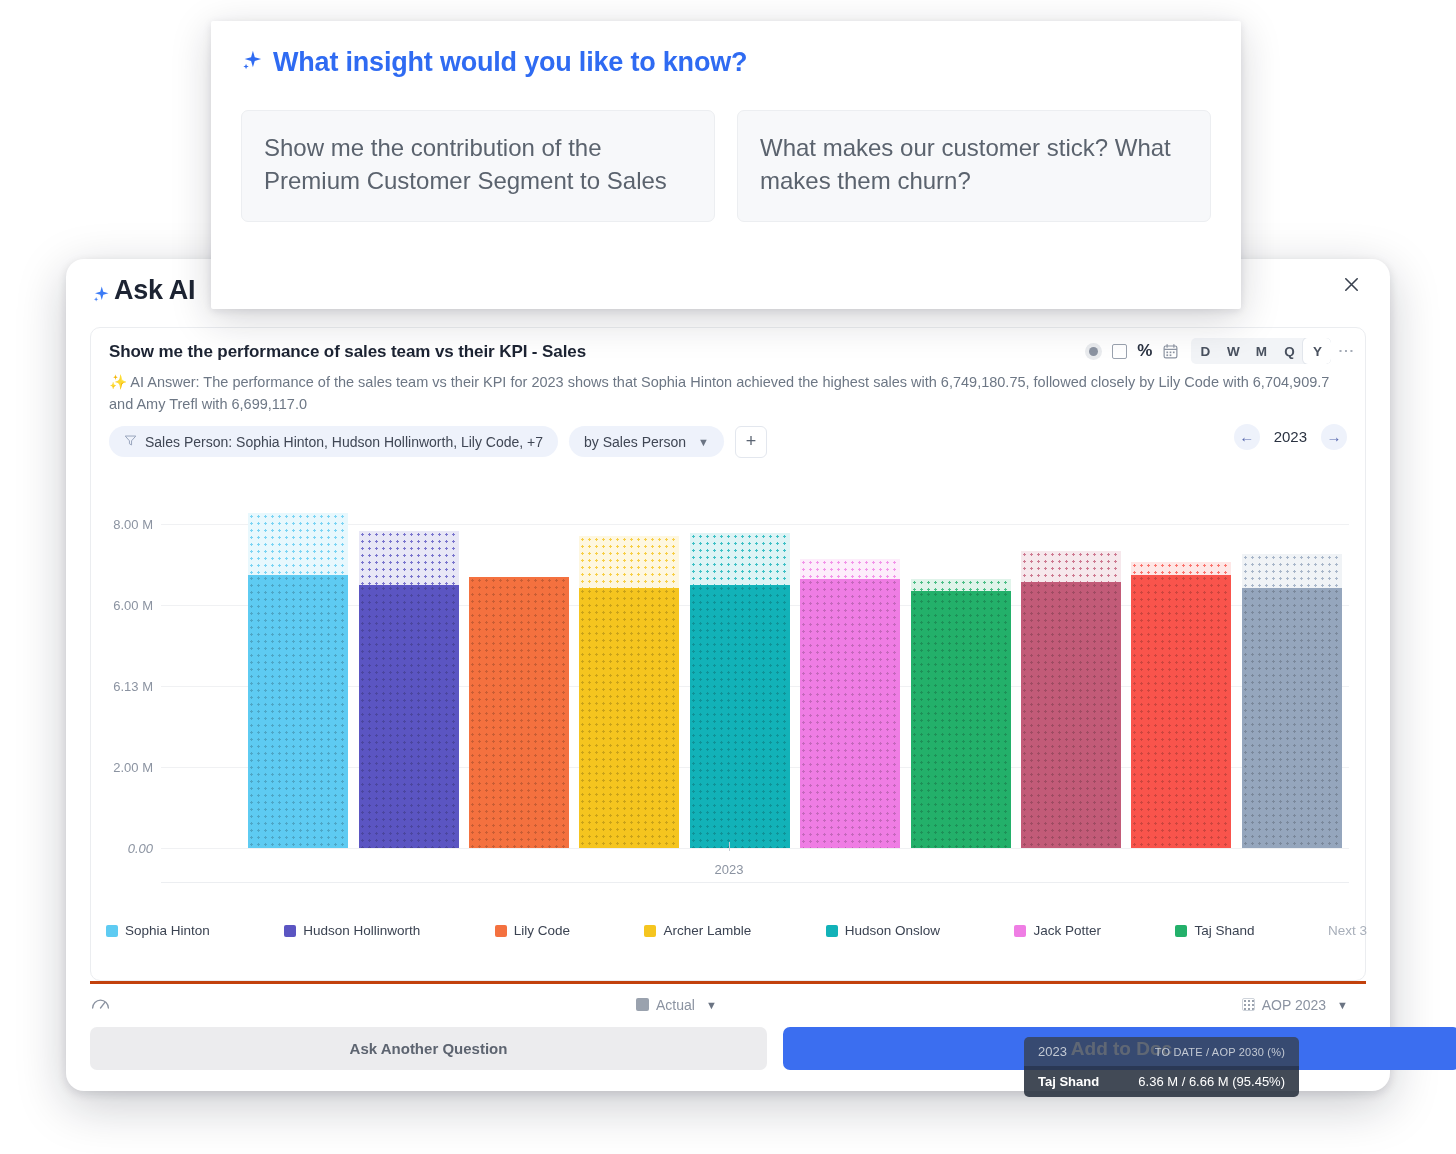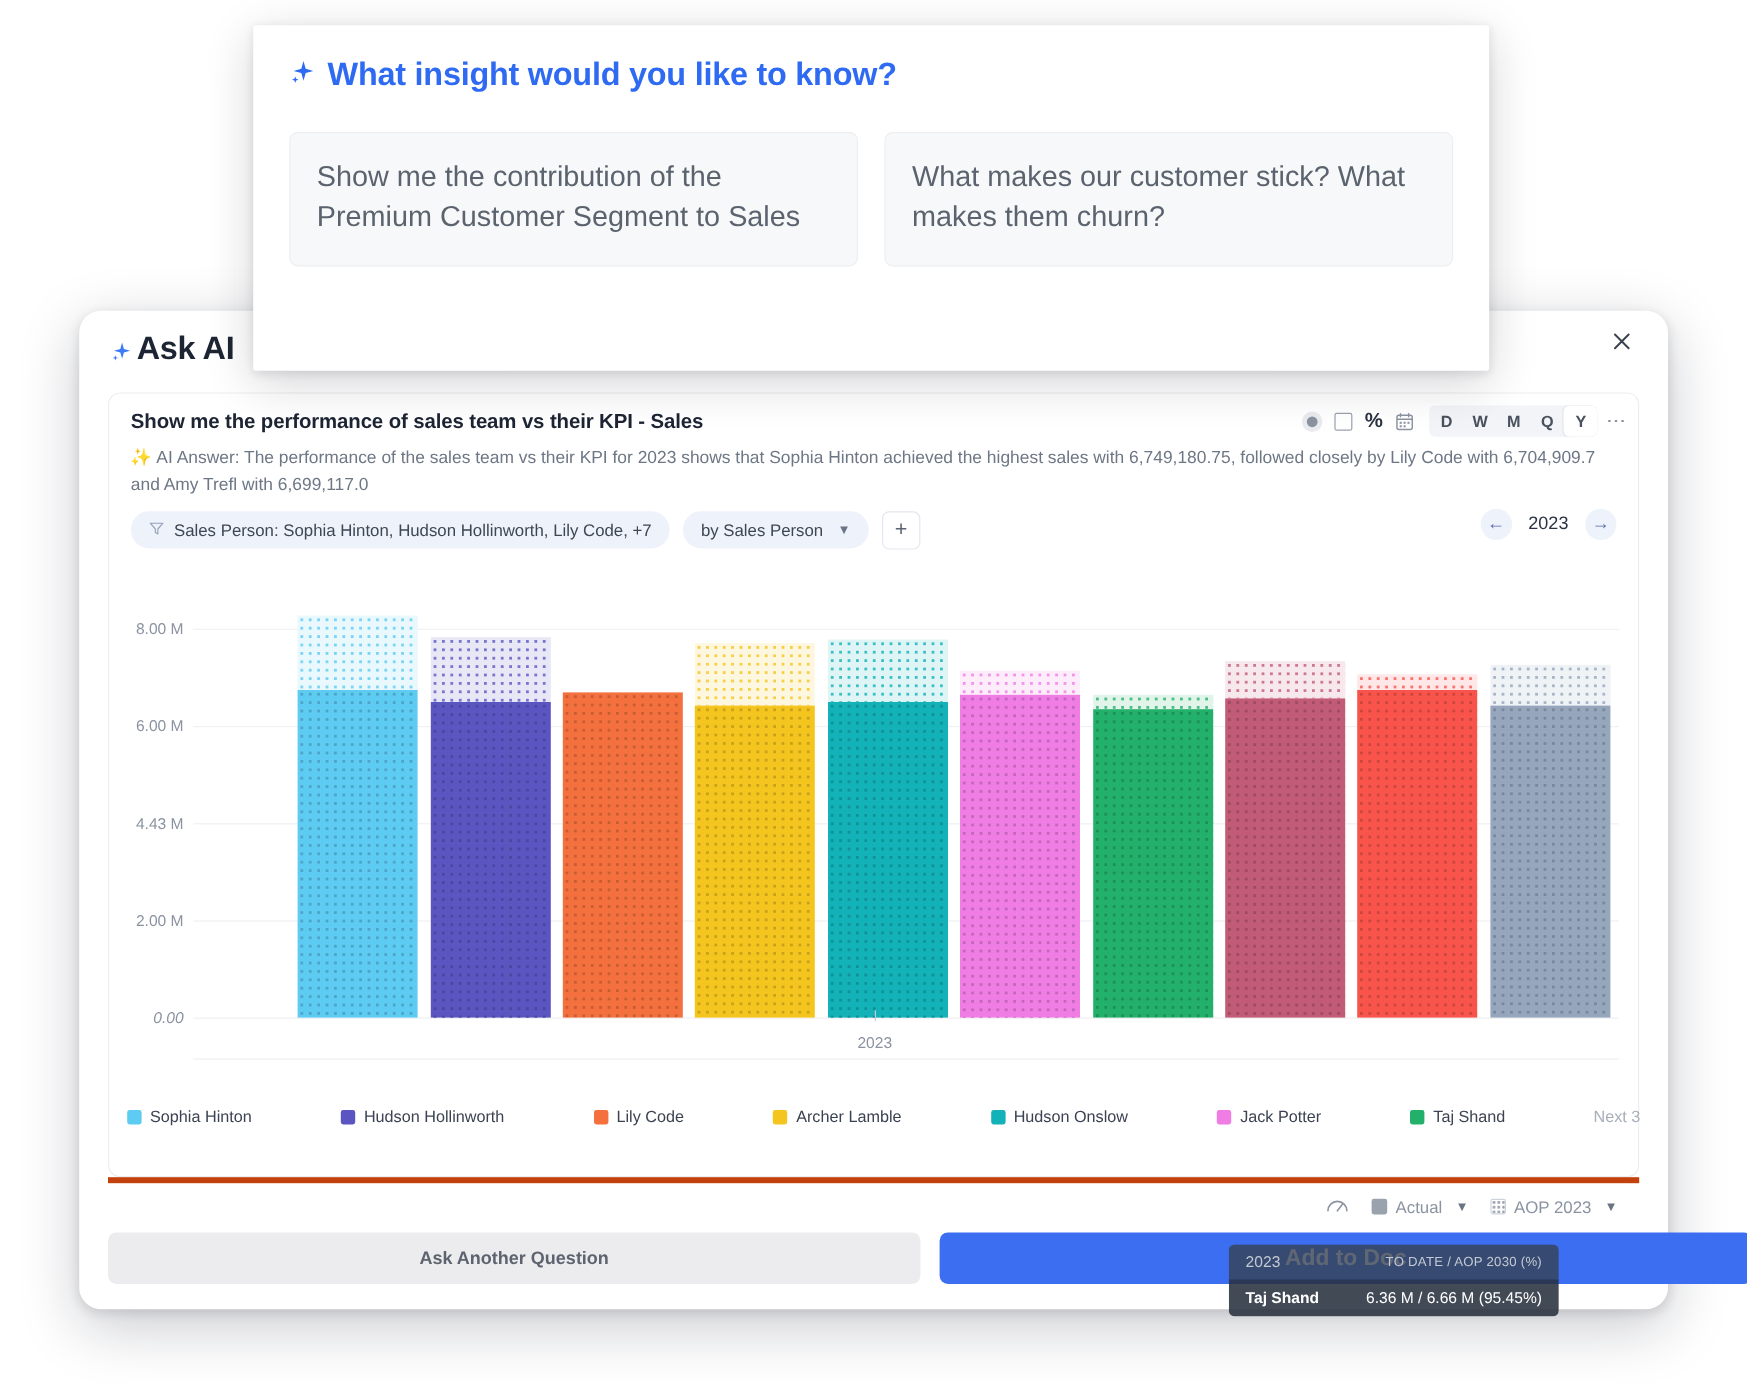"4.43 M" div.y-tick { text: 4.43 -> 6.13 }
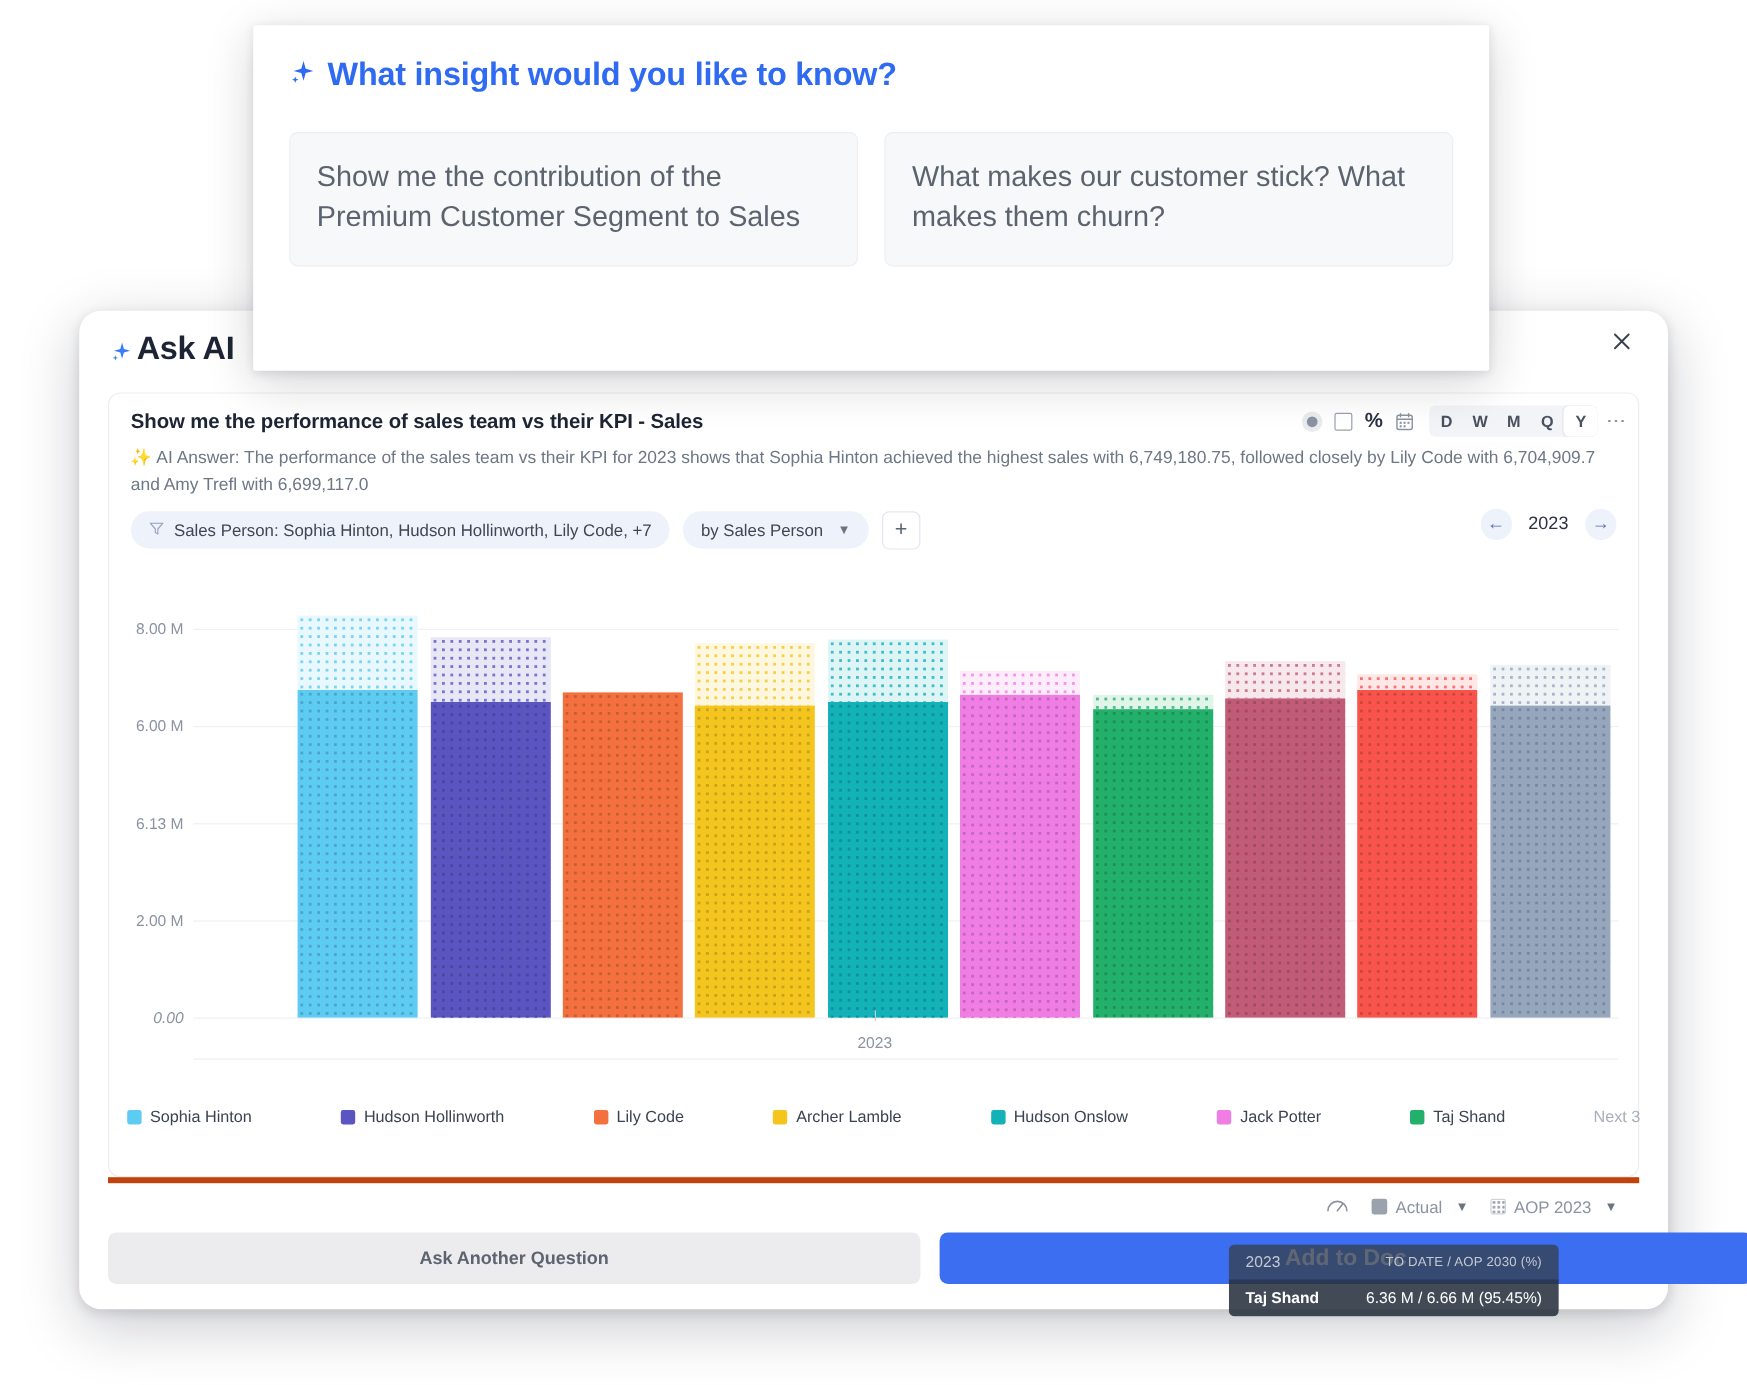"Actual" #chart-footer { border-top: 5px solid #c2410c -> 3px solid #c2410c; justify-content: flex-end -> space-between }
